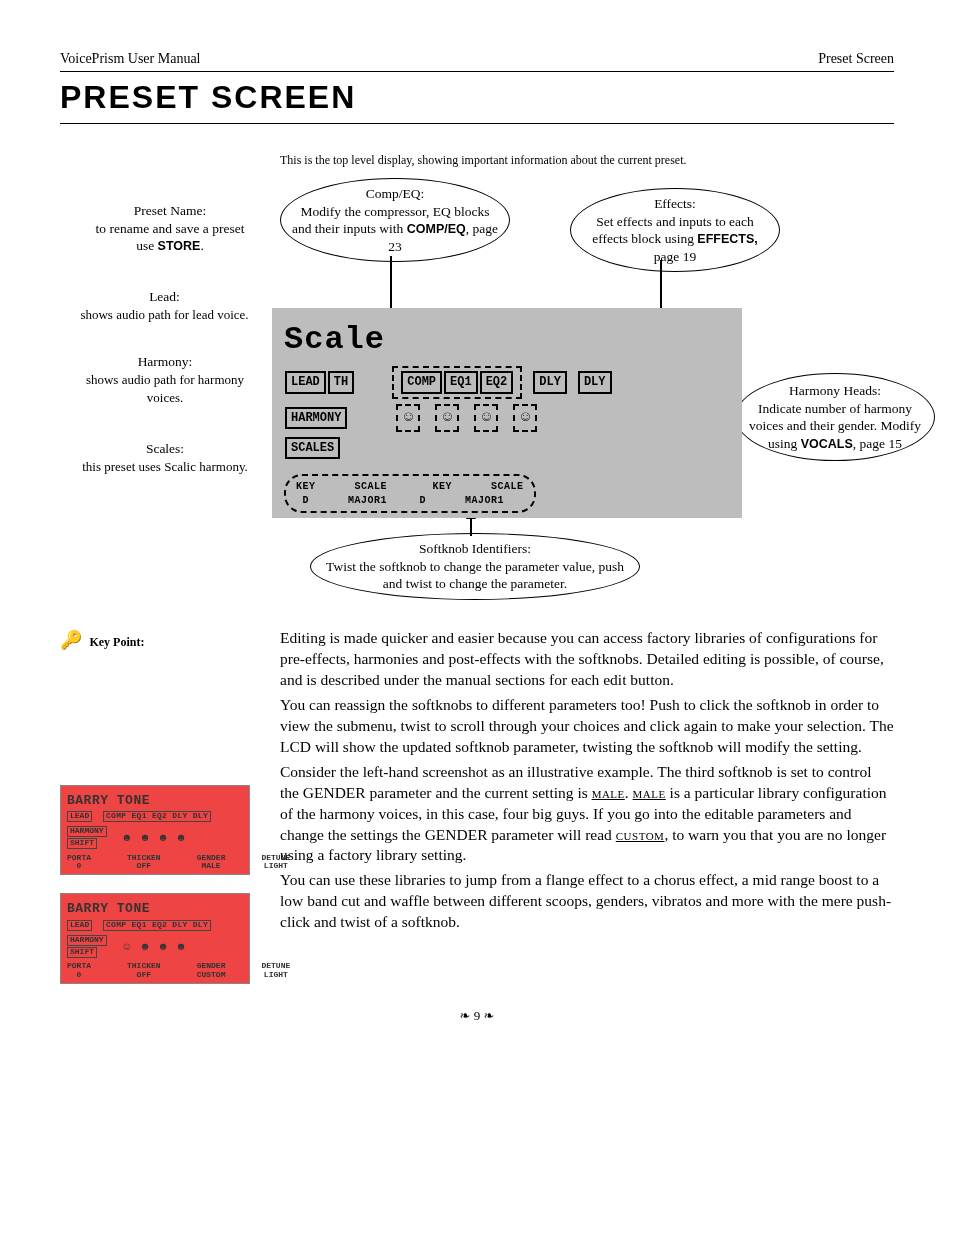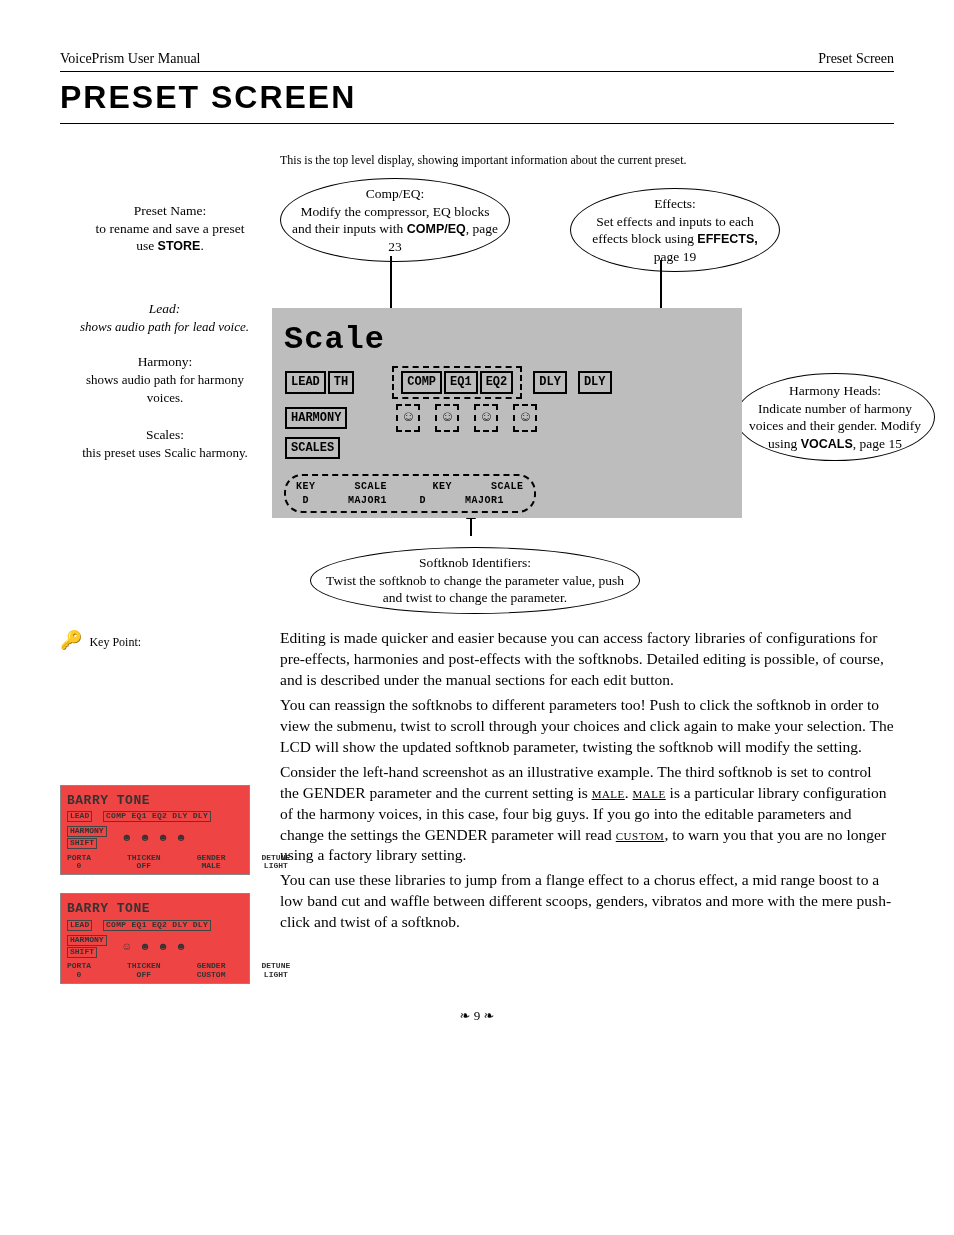"Lead:" div.callout { font-style: italic -> none; top: 122px -> 110px }
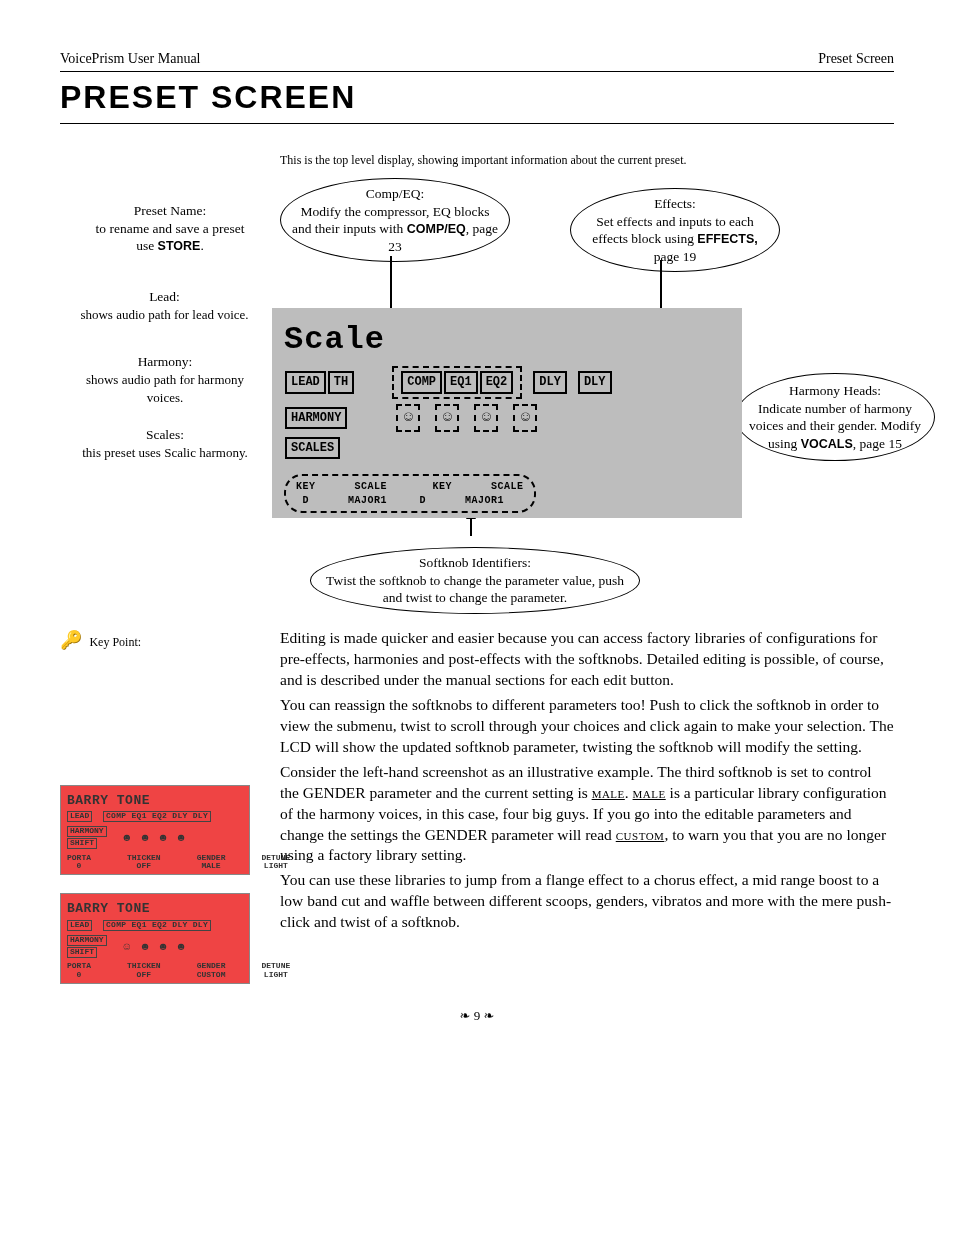"Scales:" div.callout { top: 248px -> 262px }
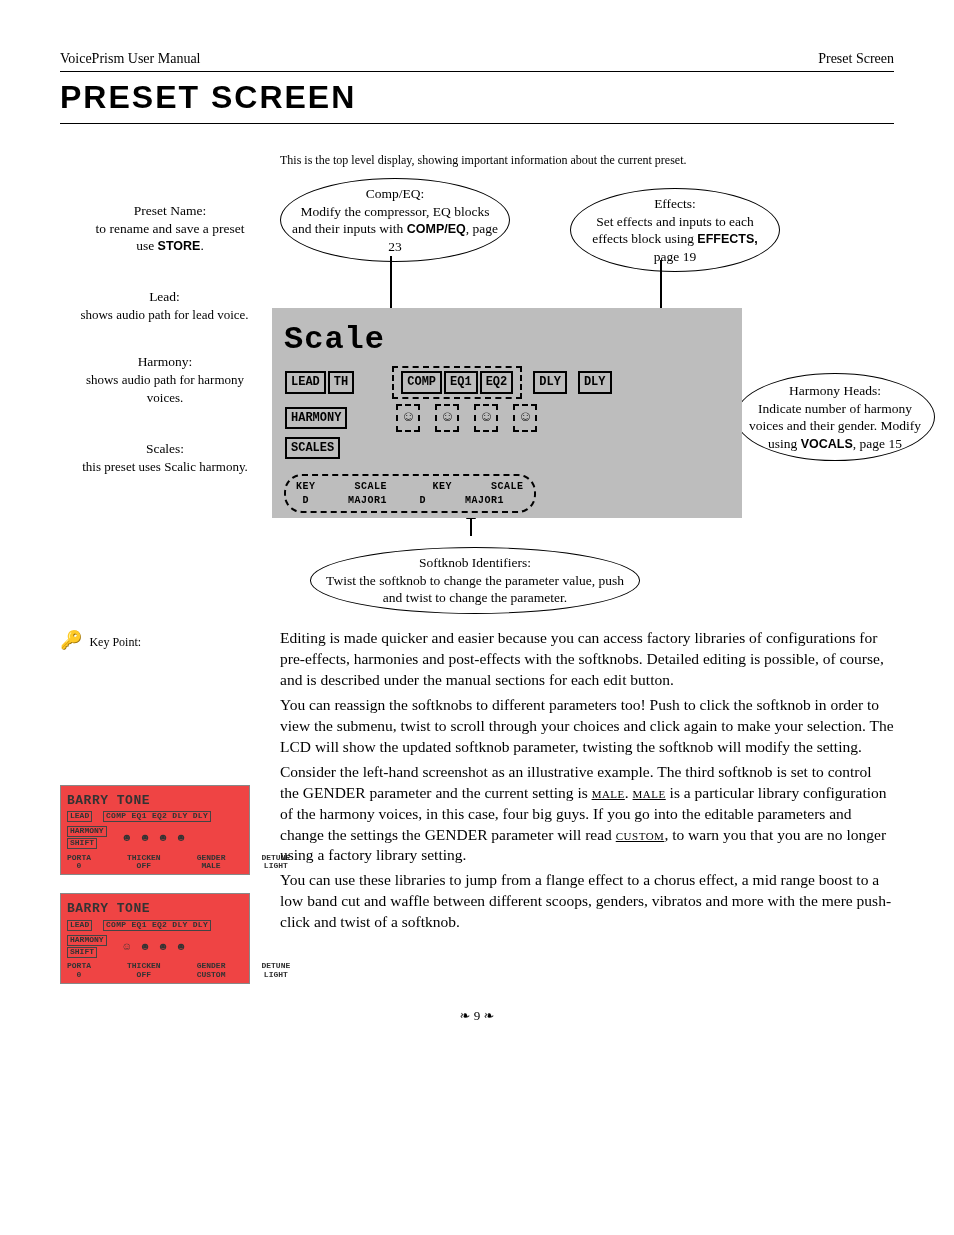"Softknob Identifiers:" div.callout { top: 369px -> 355px }
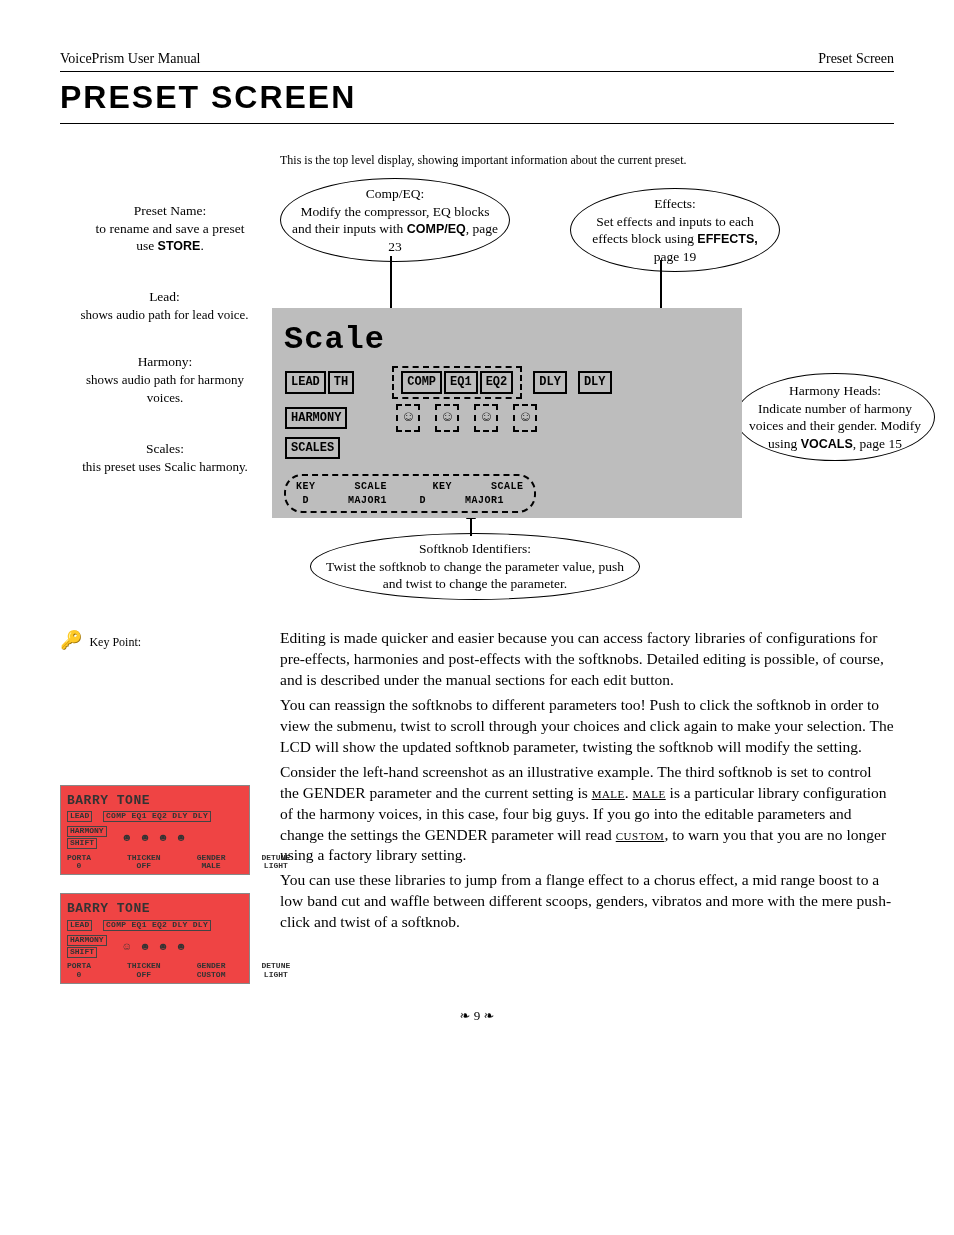"Key Point:" span { font-weight: none -> bold }
